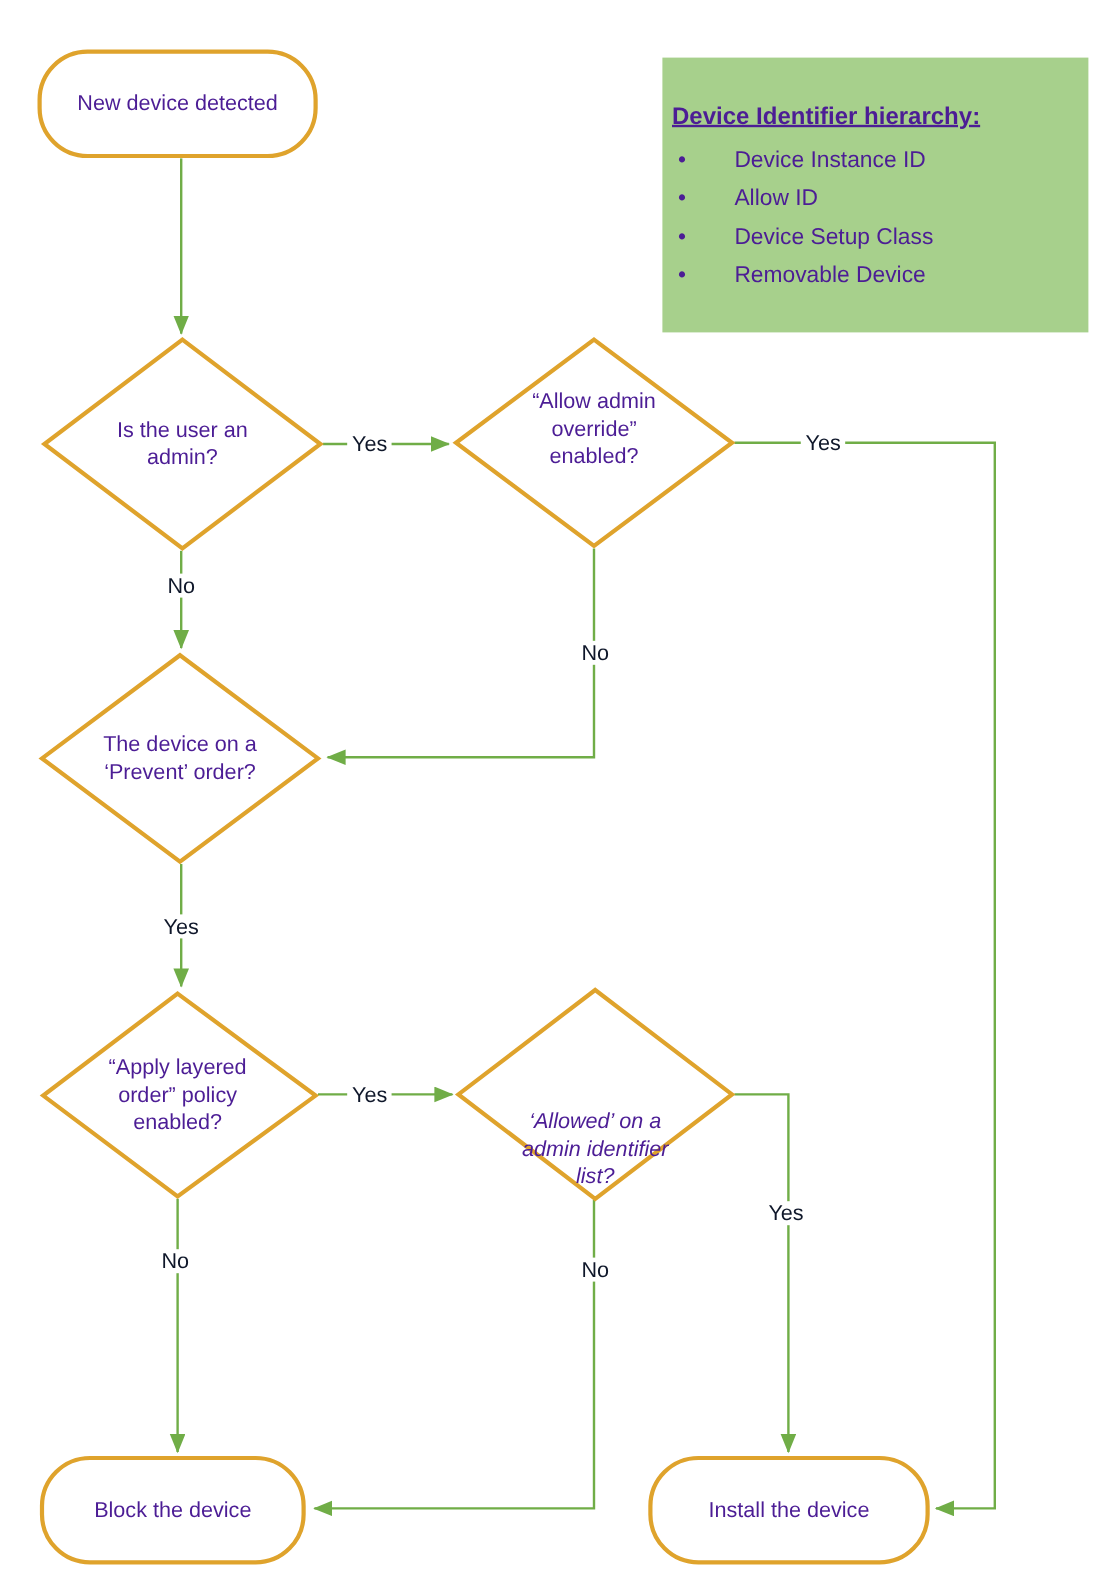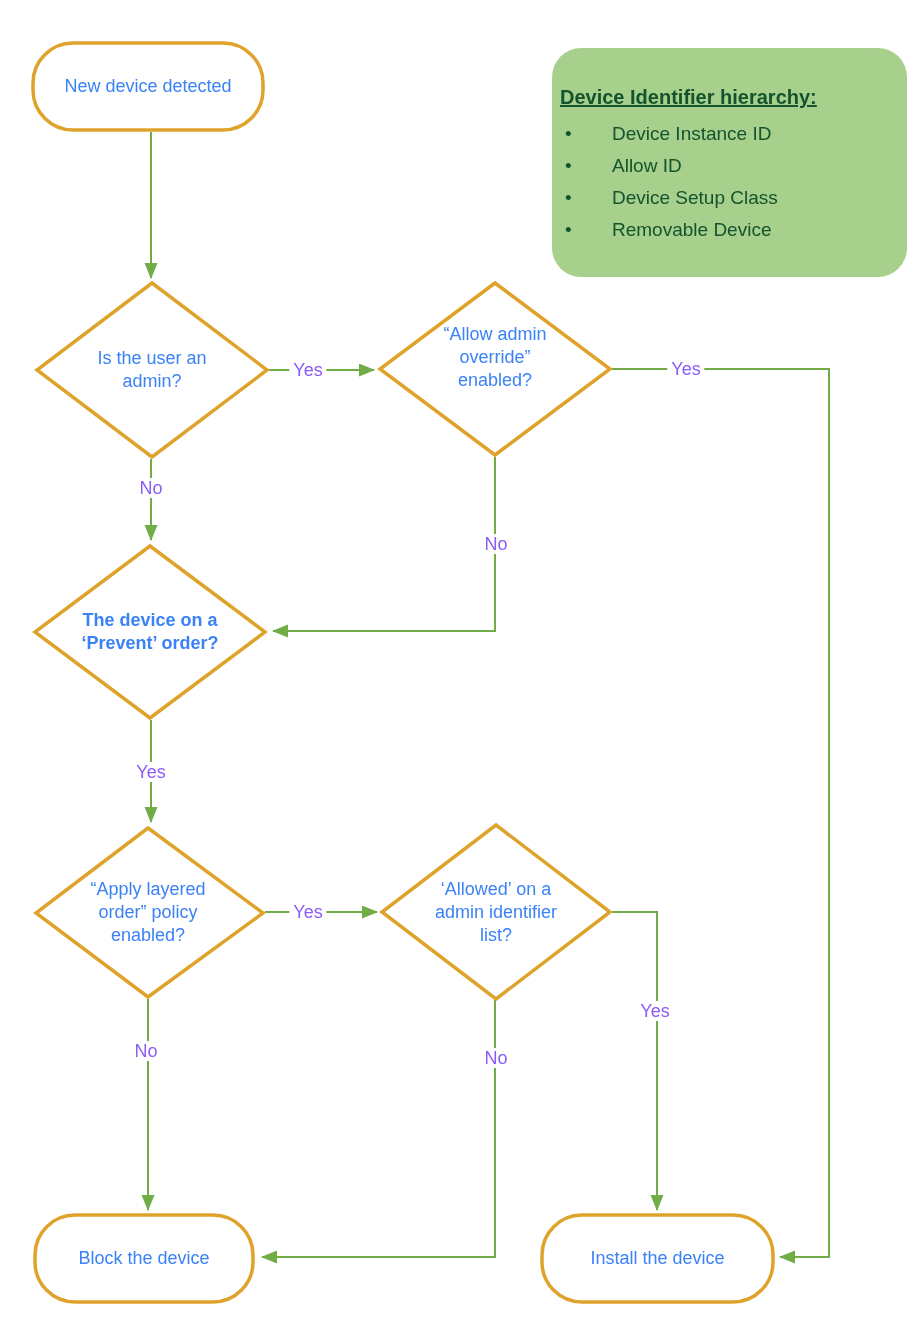"New device detected" .node-text { color: #3b82f6 -> #4c1d95 }
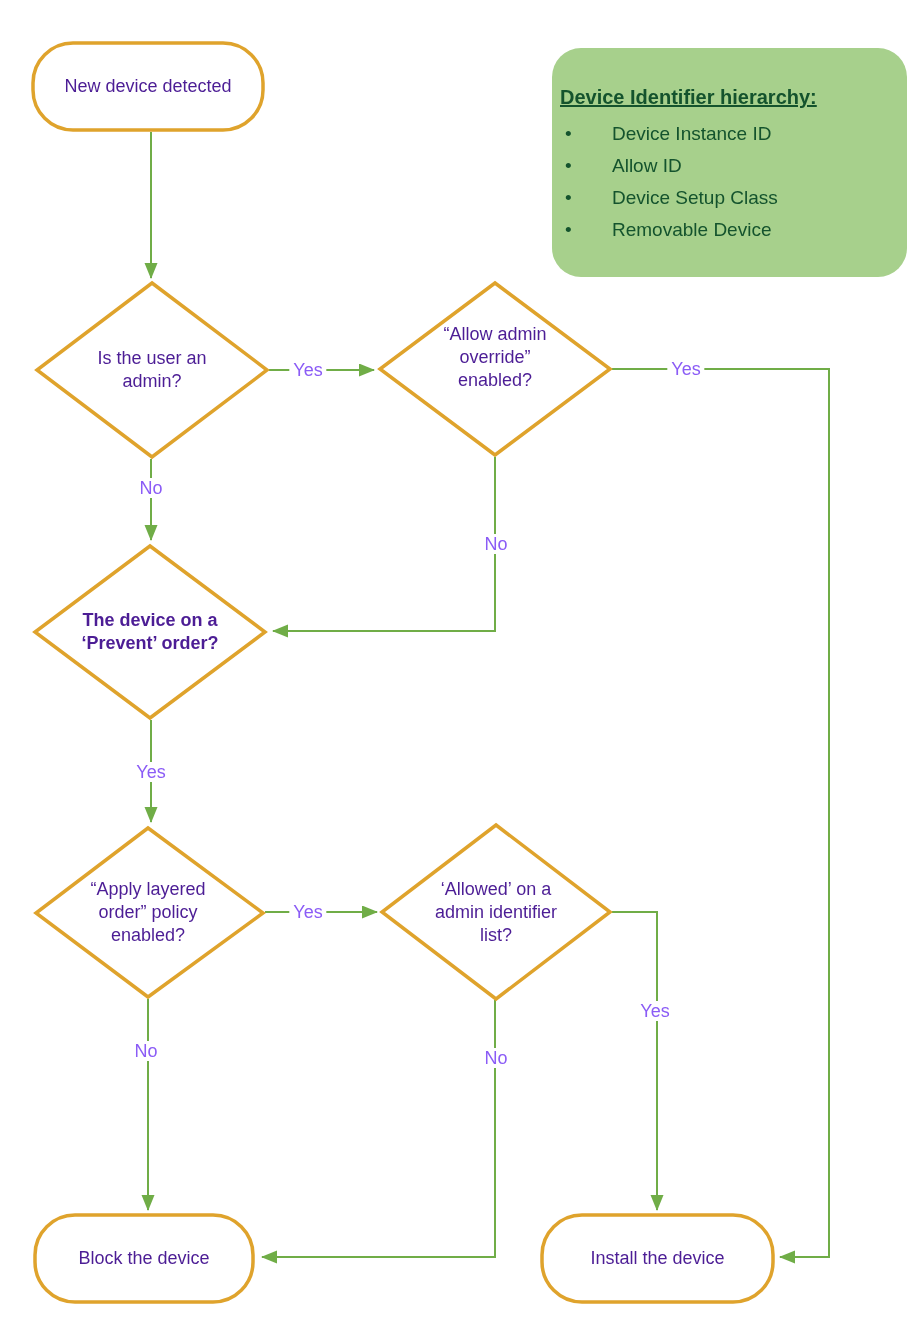"Device Identifier hierarchy:" .info-box { border-radius: 29px -> none; color: #14532d -> #4c1d95 }
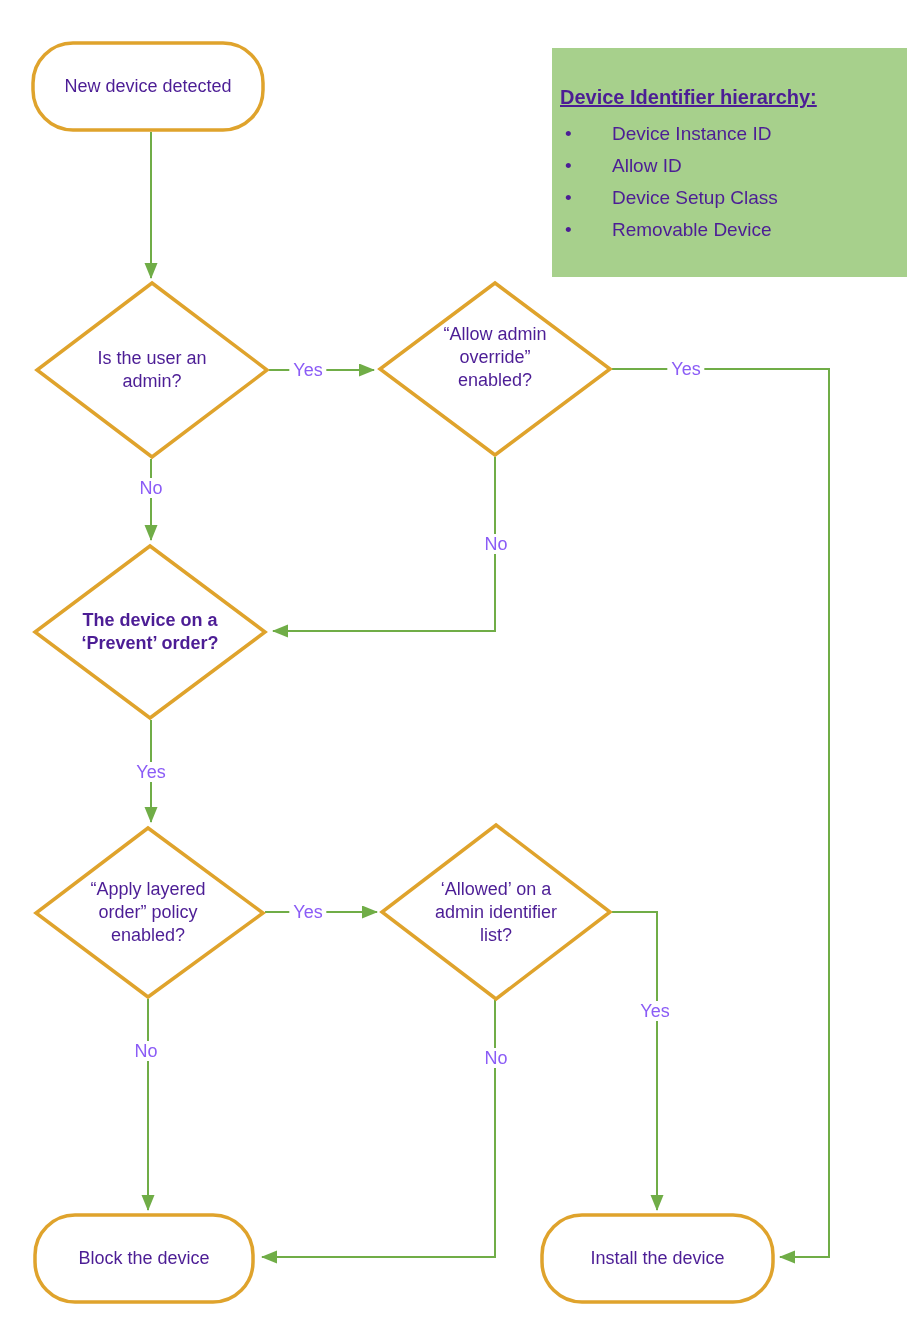"Yes" .edge-label { color: #8b5cf6 -> #0f172a }
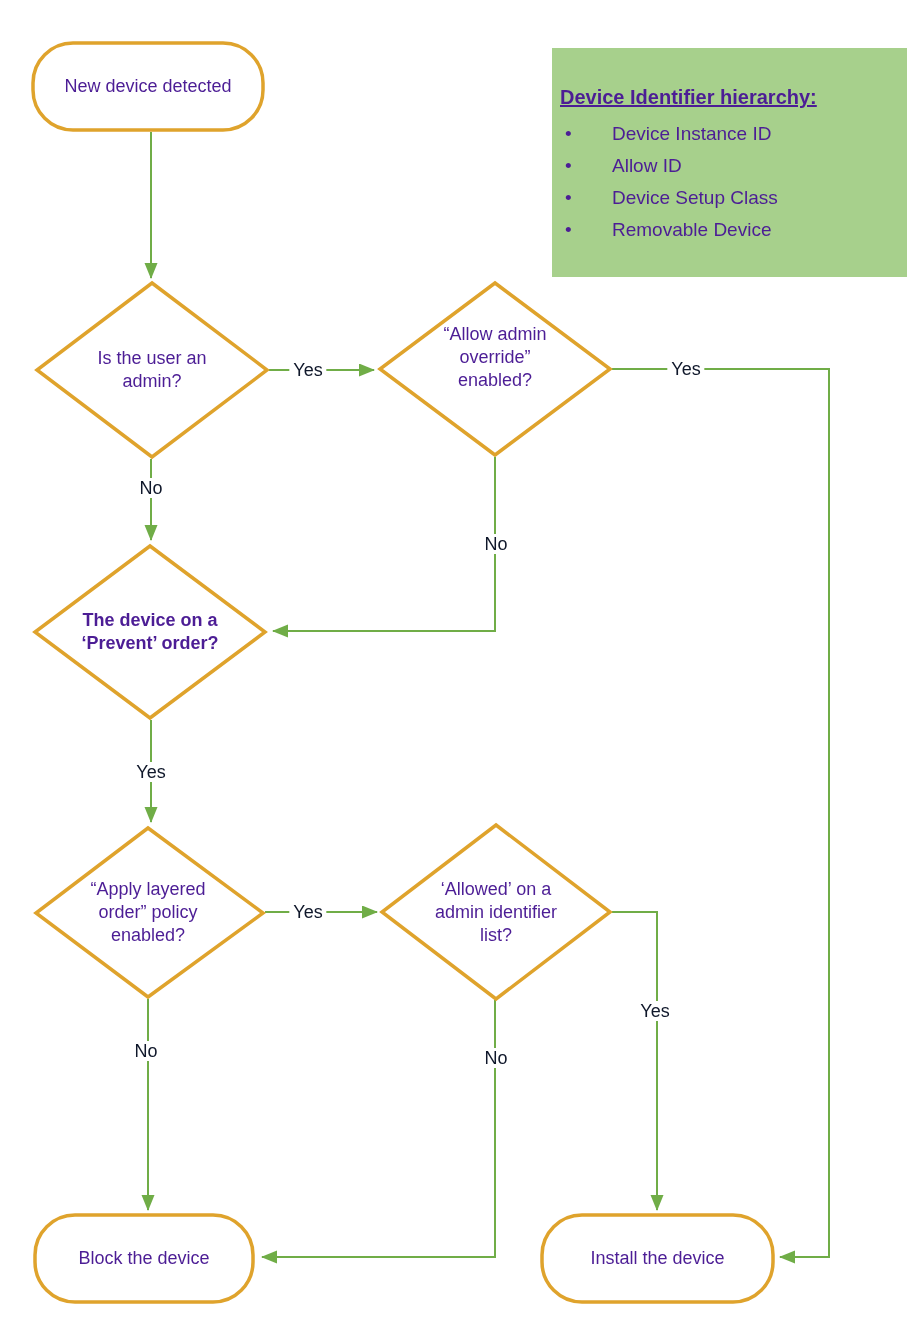"The device on a" div.node-text { font-weight: bold -> none }
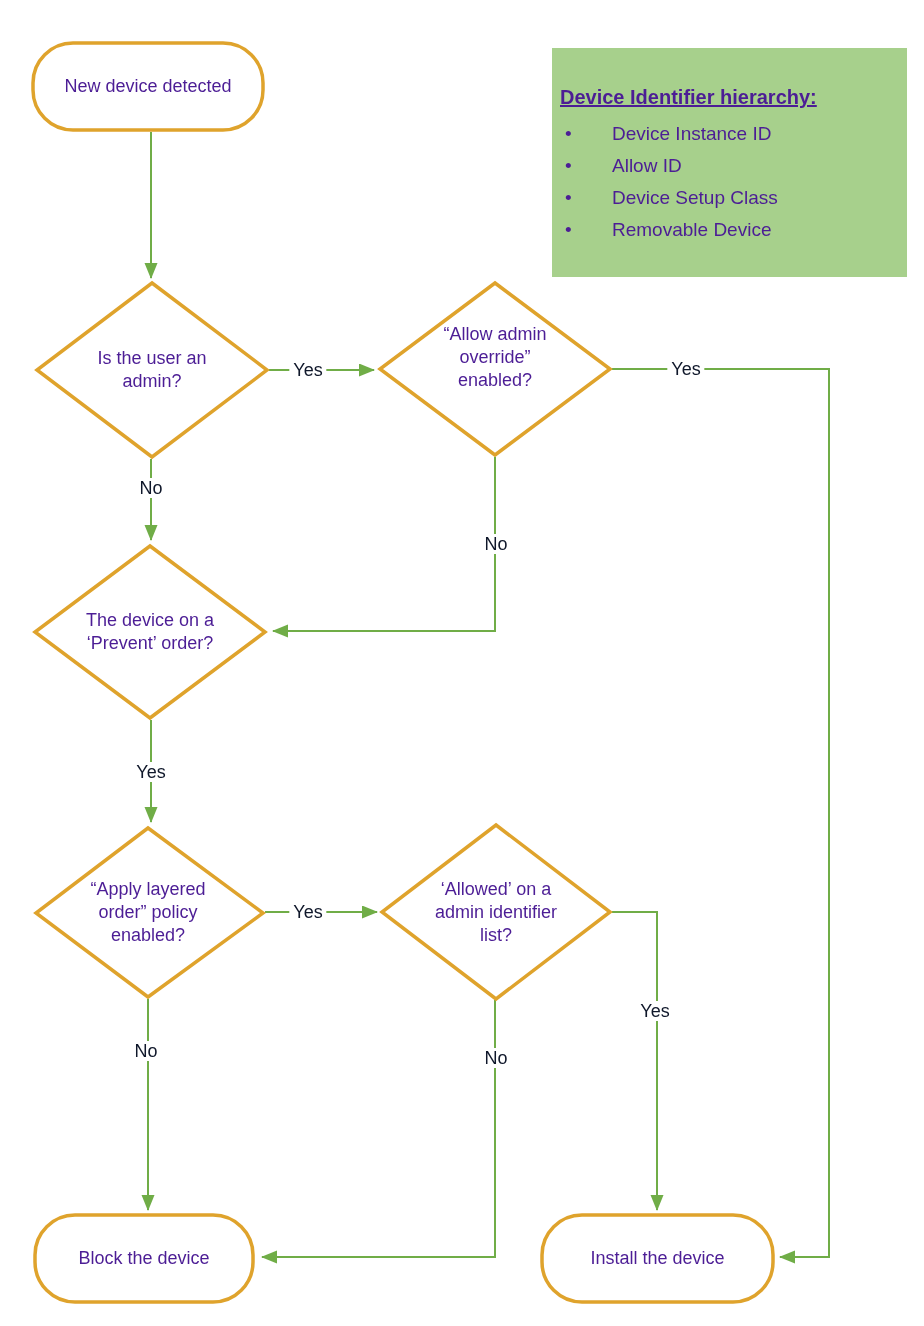"‘Allowed’ on a" div.node-text { font-style: none -> italic; top: 878px -> 923px }
